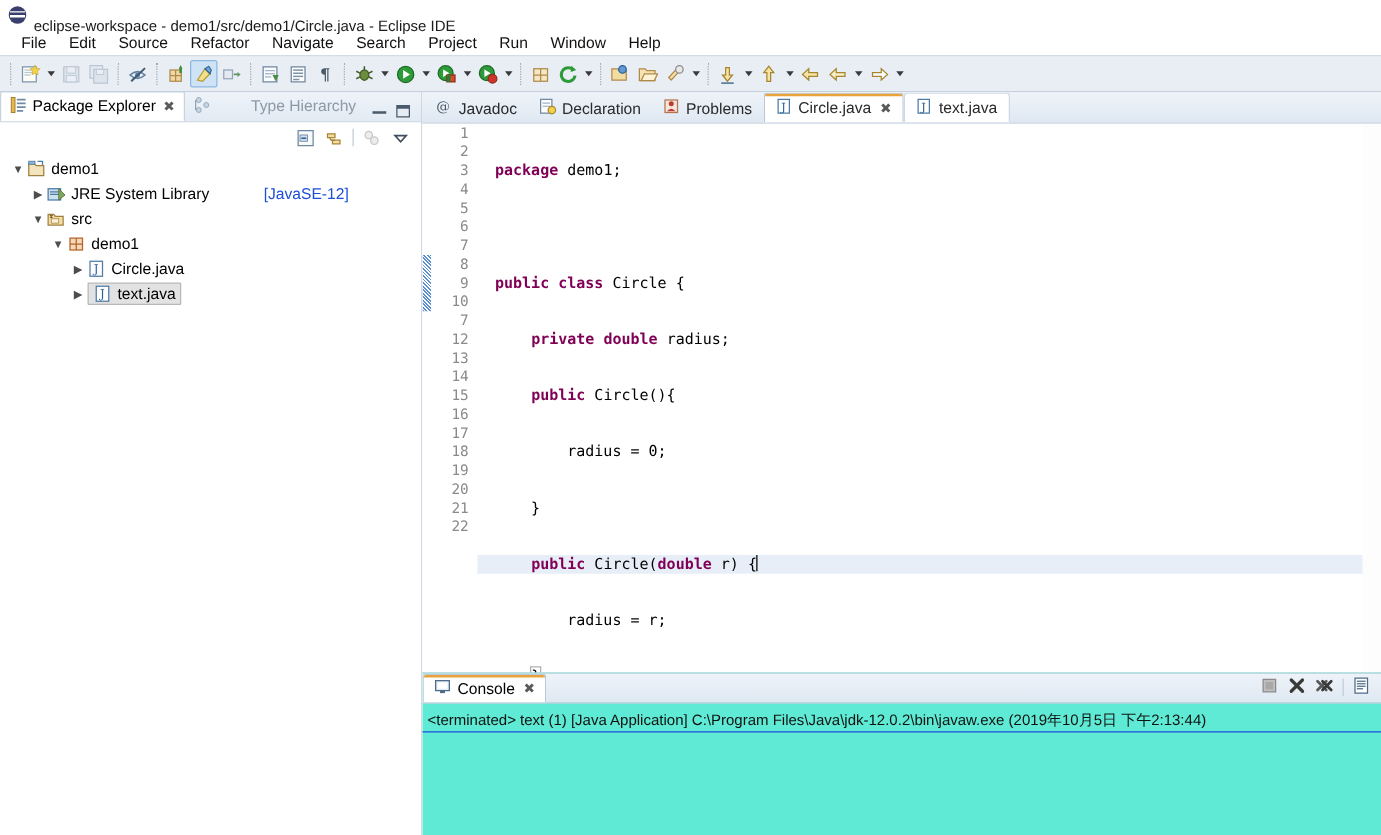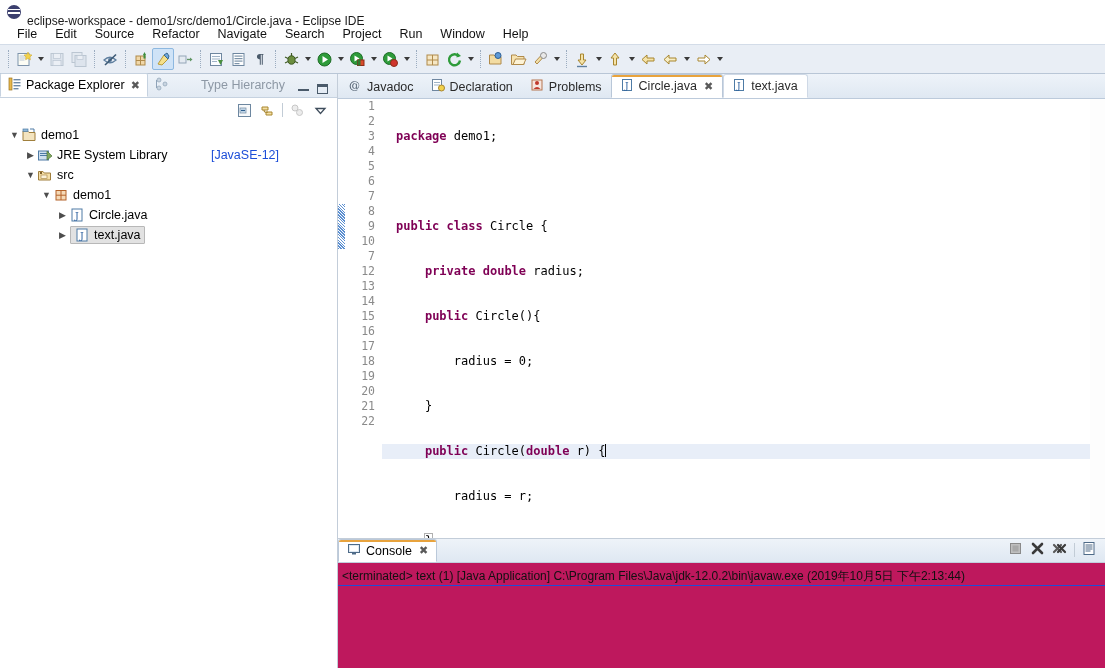"Console" .console { background: #be185d -> #5eead4 }
